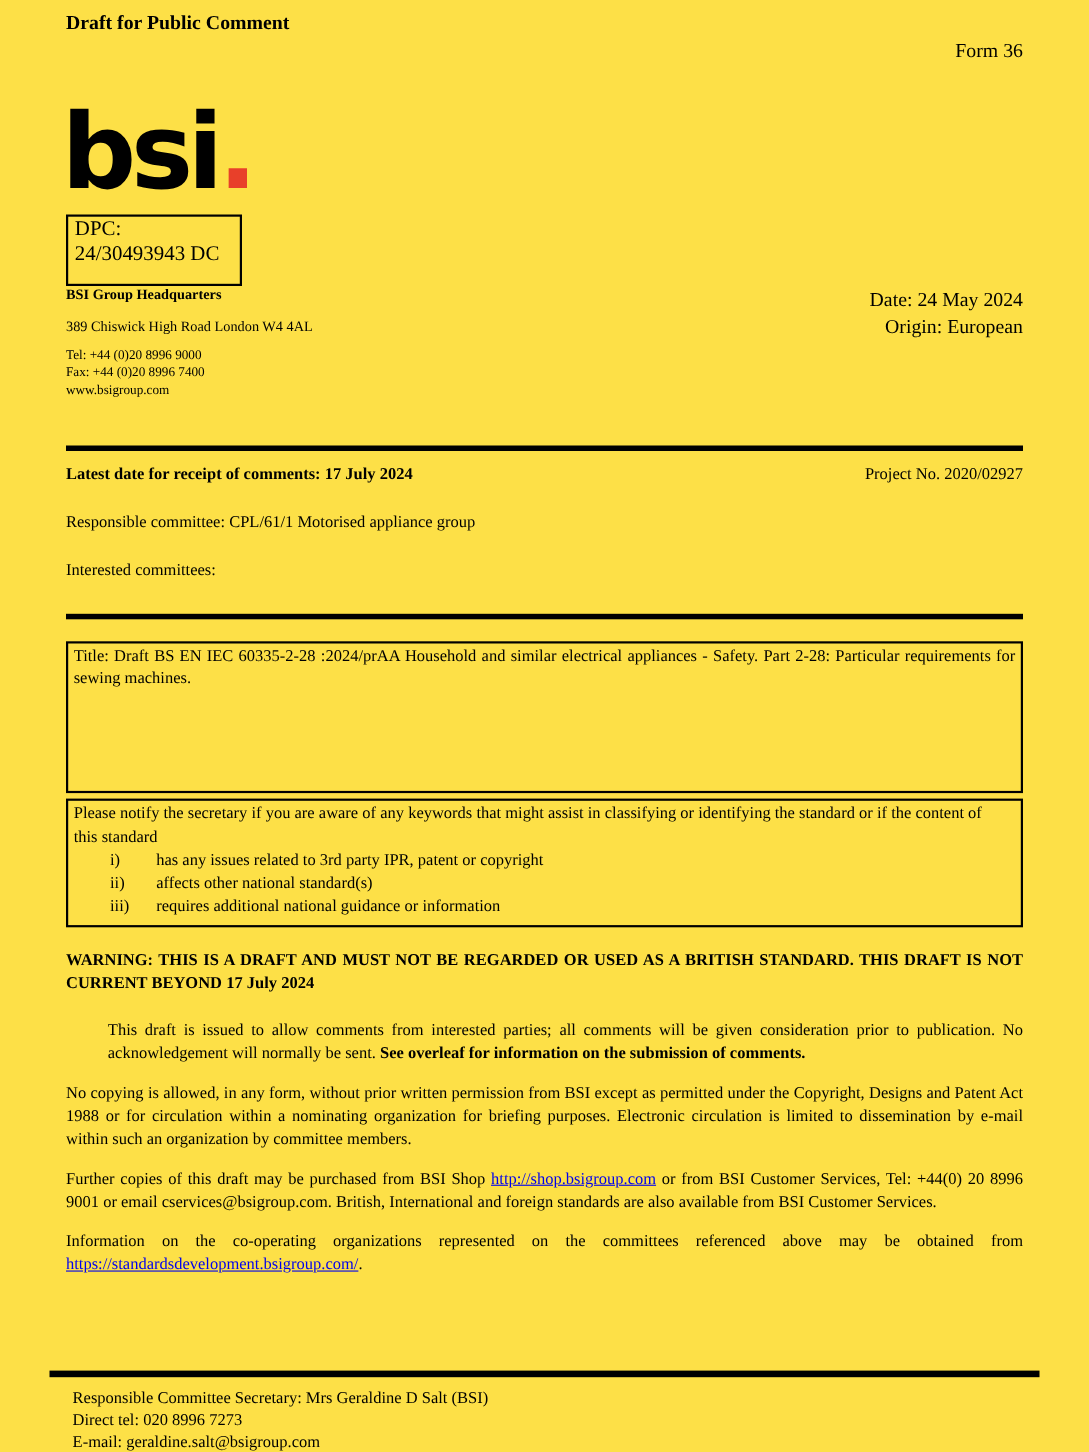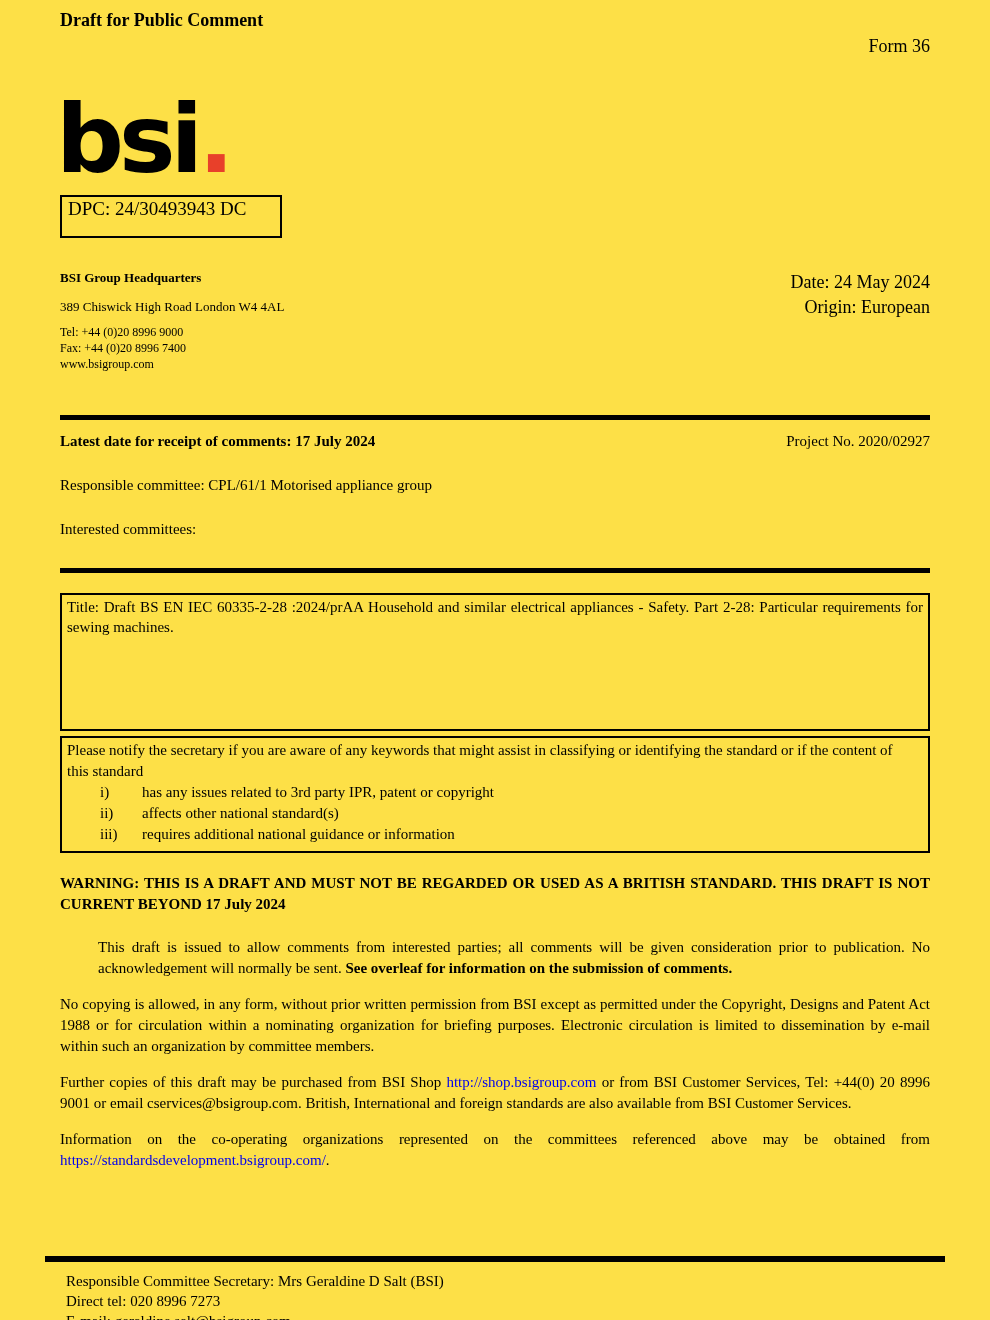"DPC: 24/30493943 DC" .dpc-box { width: 222px -> 160px }
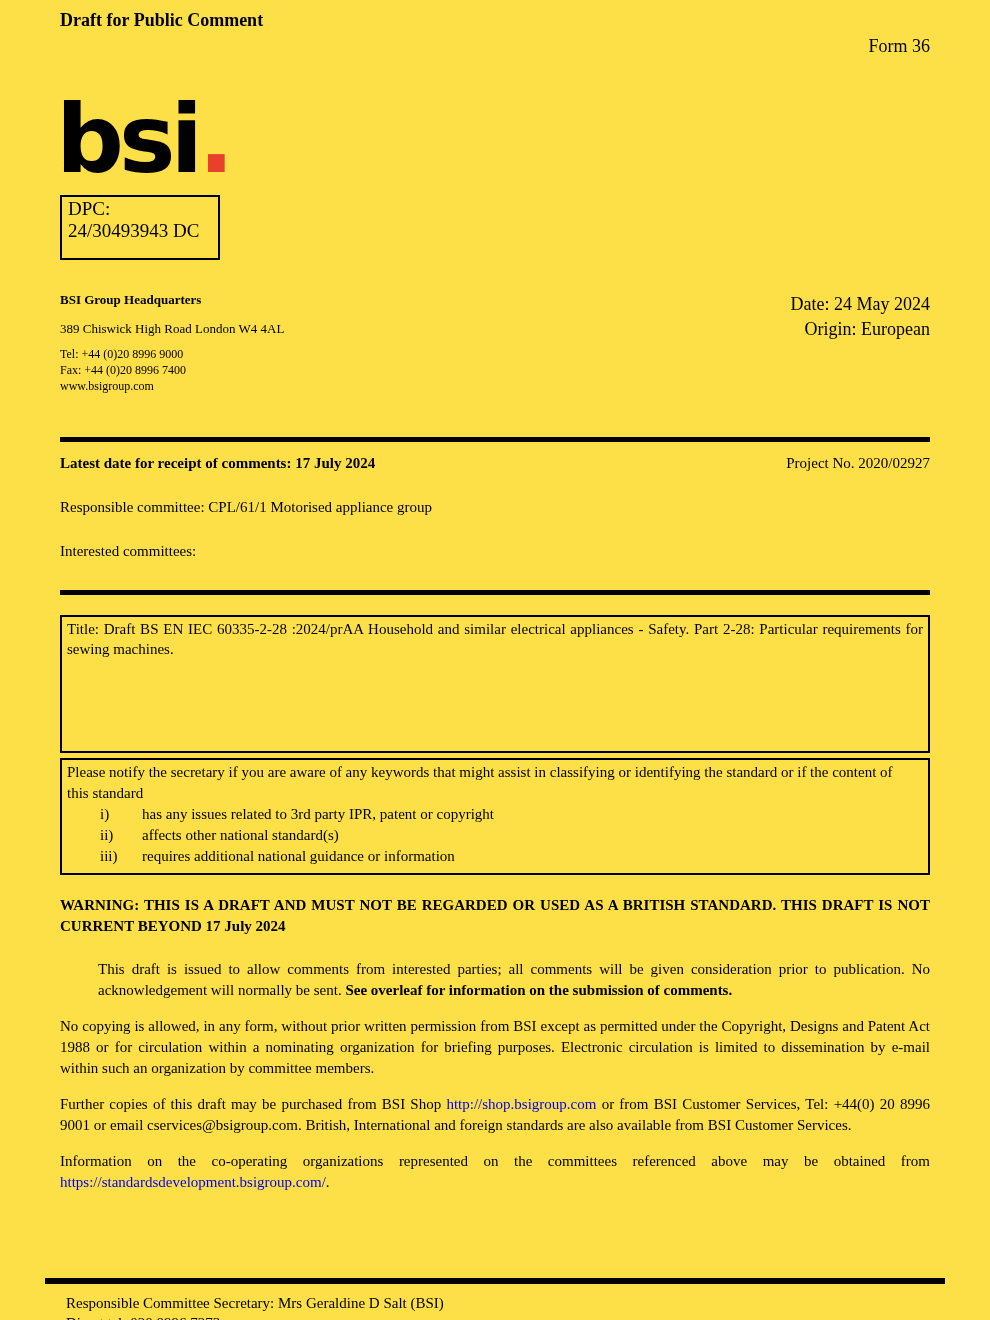"BSI Group Headquarters" .info-row { margin-top: 32px -> none }
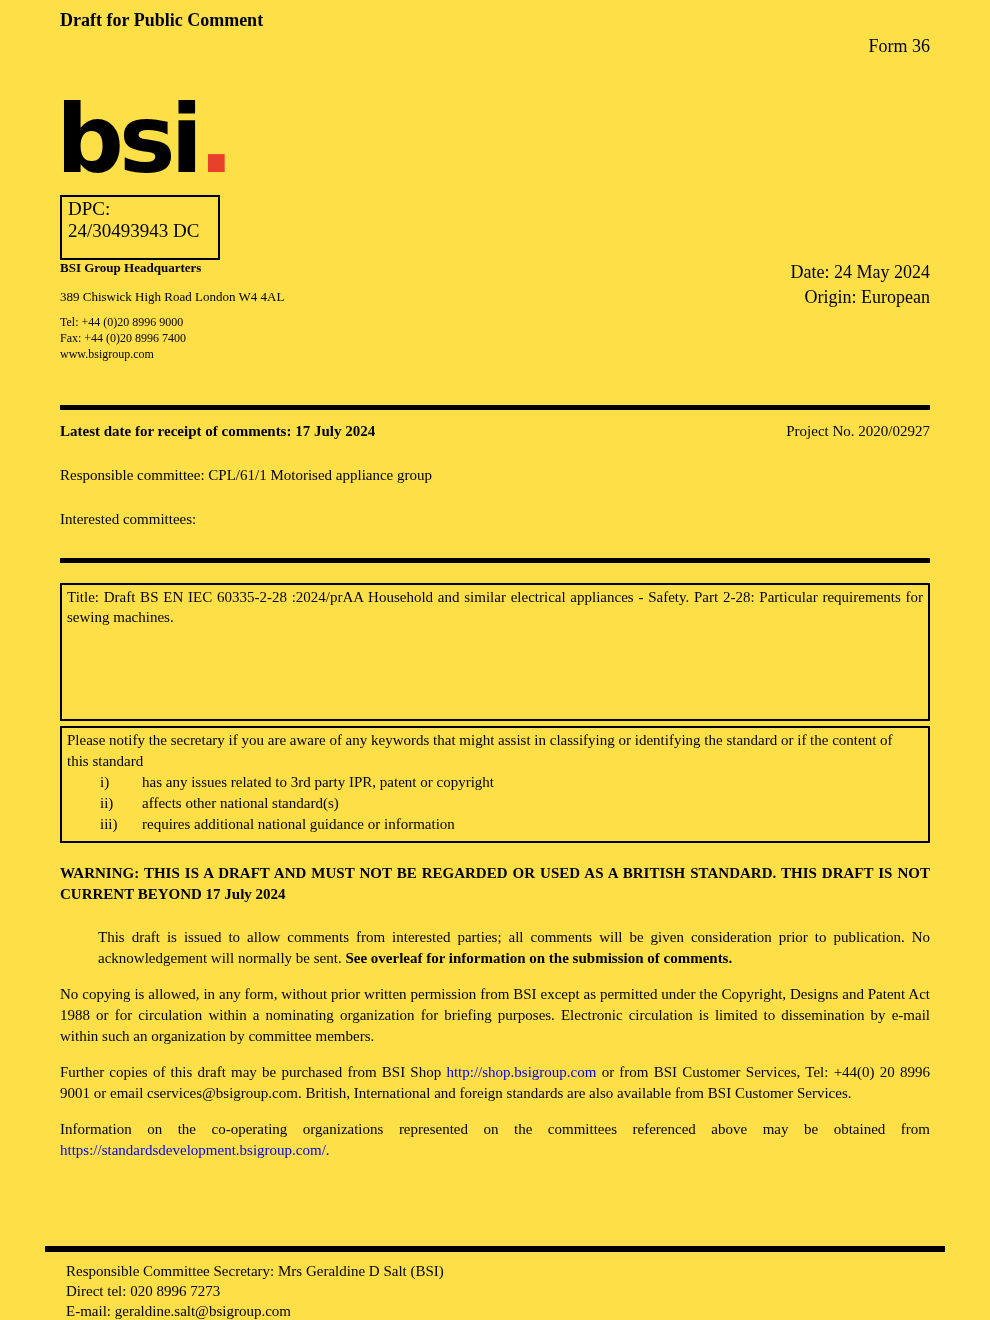"http://shop.bsigroup.com" a.doclink { text-decoration: none -> underline }
